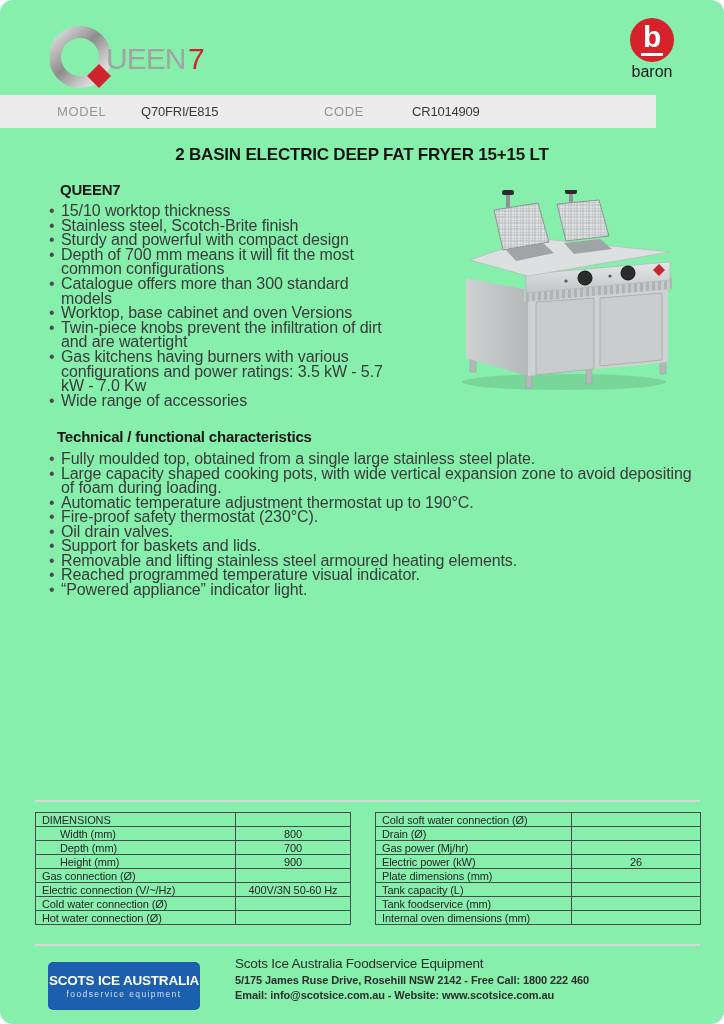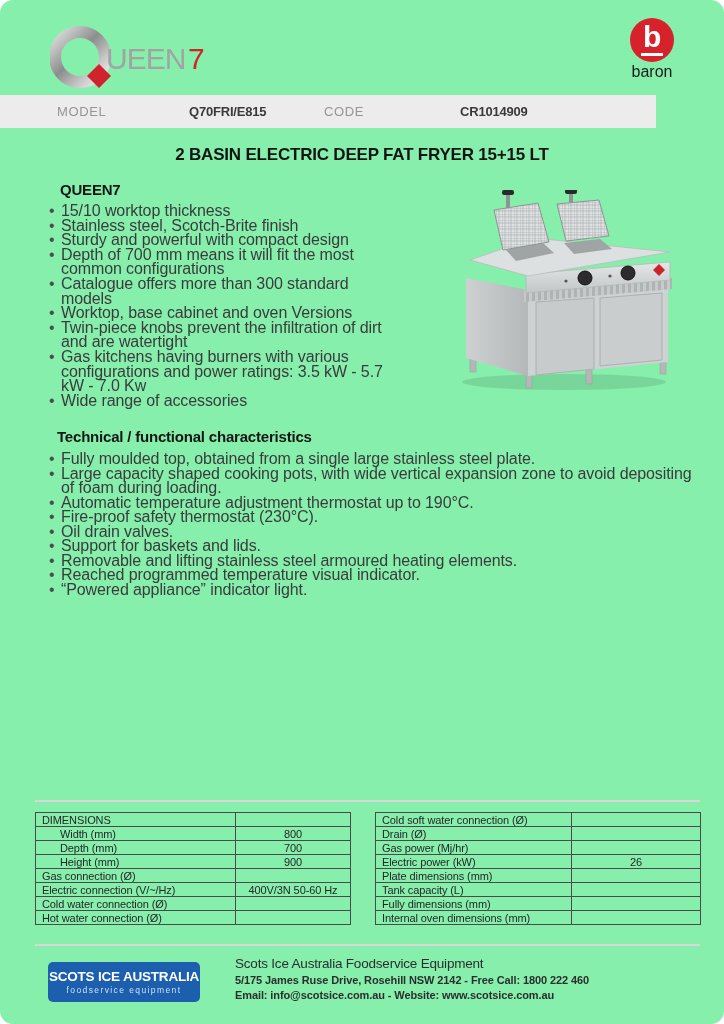"Q70FRI/E815" .bar-value { font-weight: 700 -> 400; margin-left: 48px -> none }
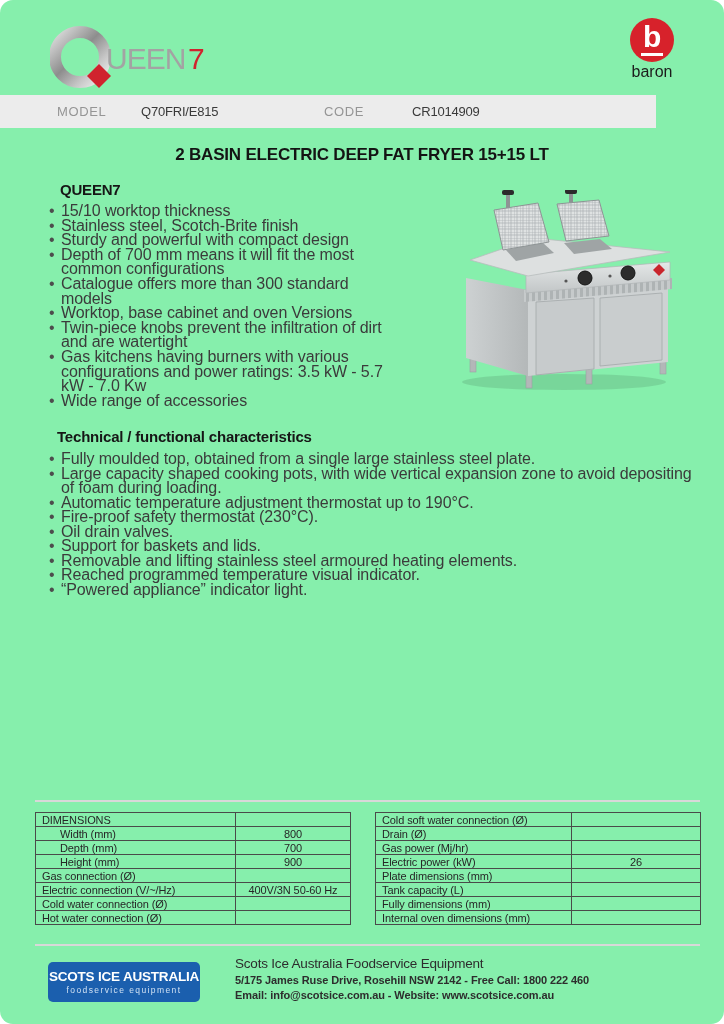"Fully dimensions (mm)" td.lbl { text: Fully dimensions -> Tank foodservice }
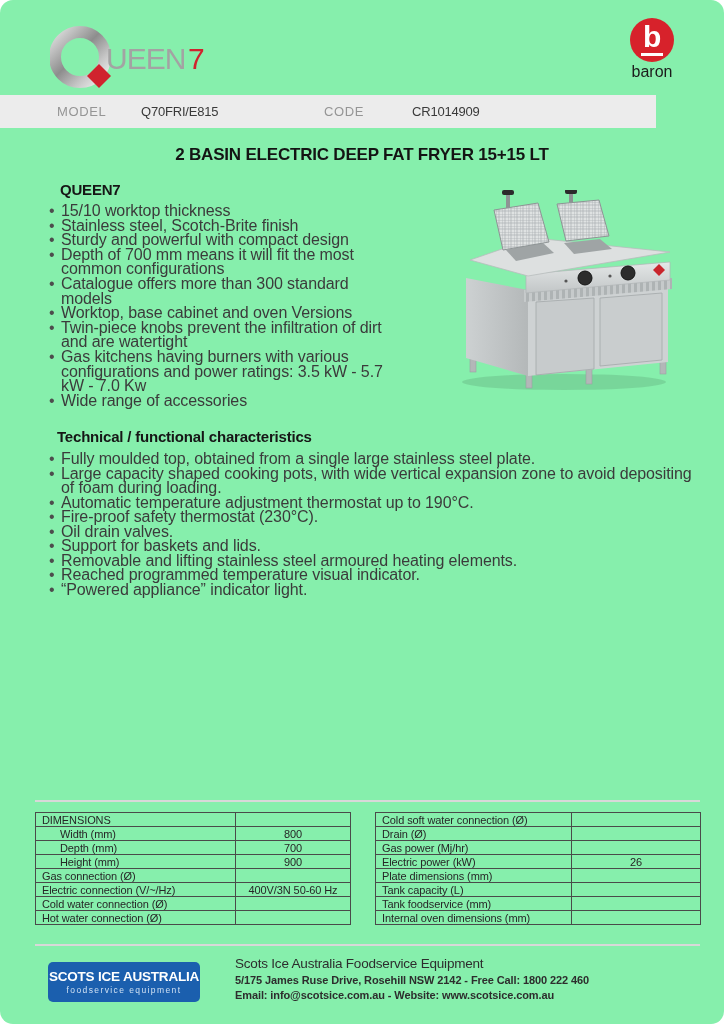"SCOTS ICE AUSTRALIA" .scots-logo { height: 40px -> 48px }
